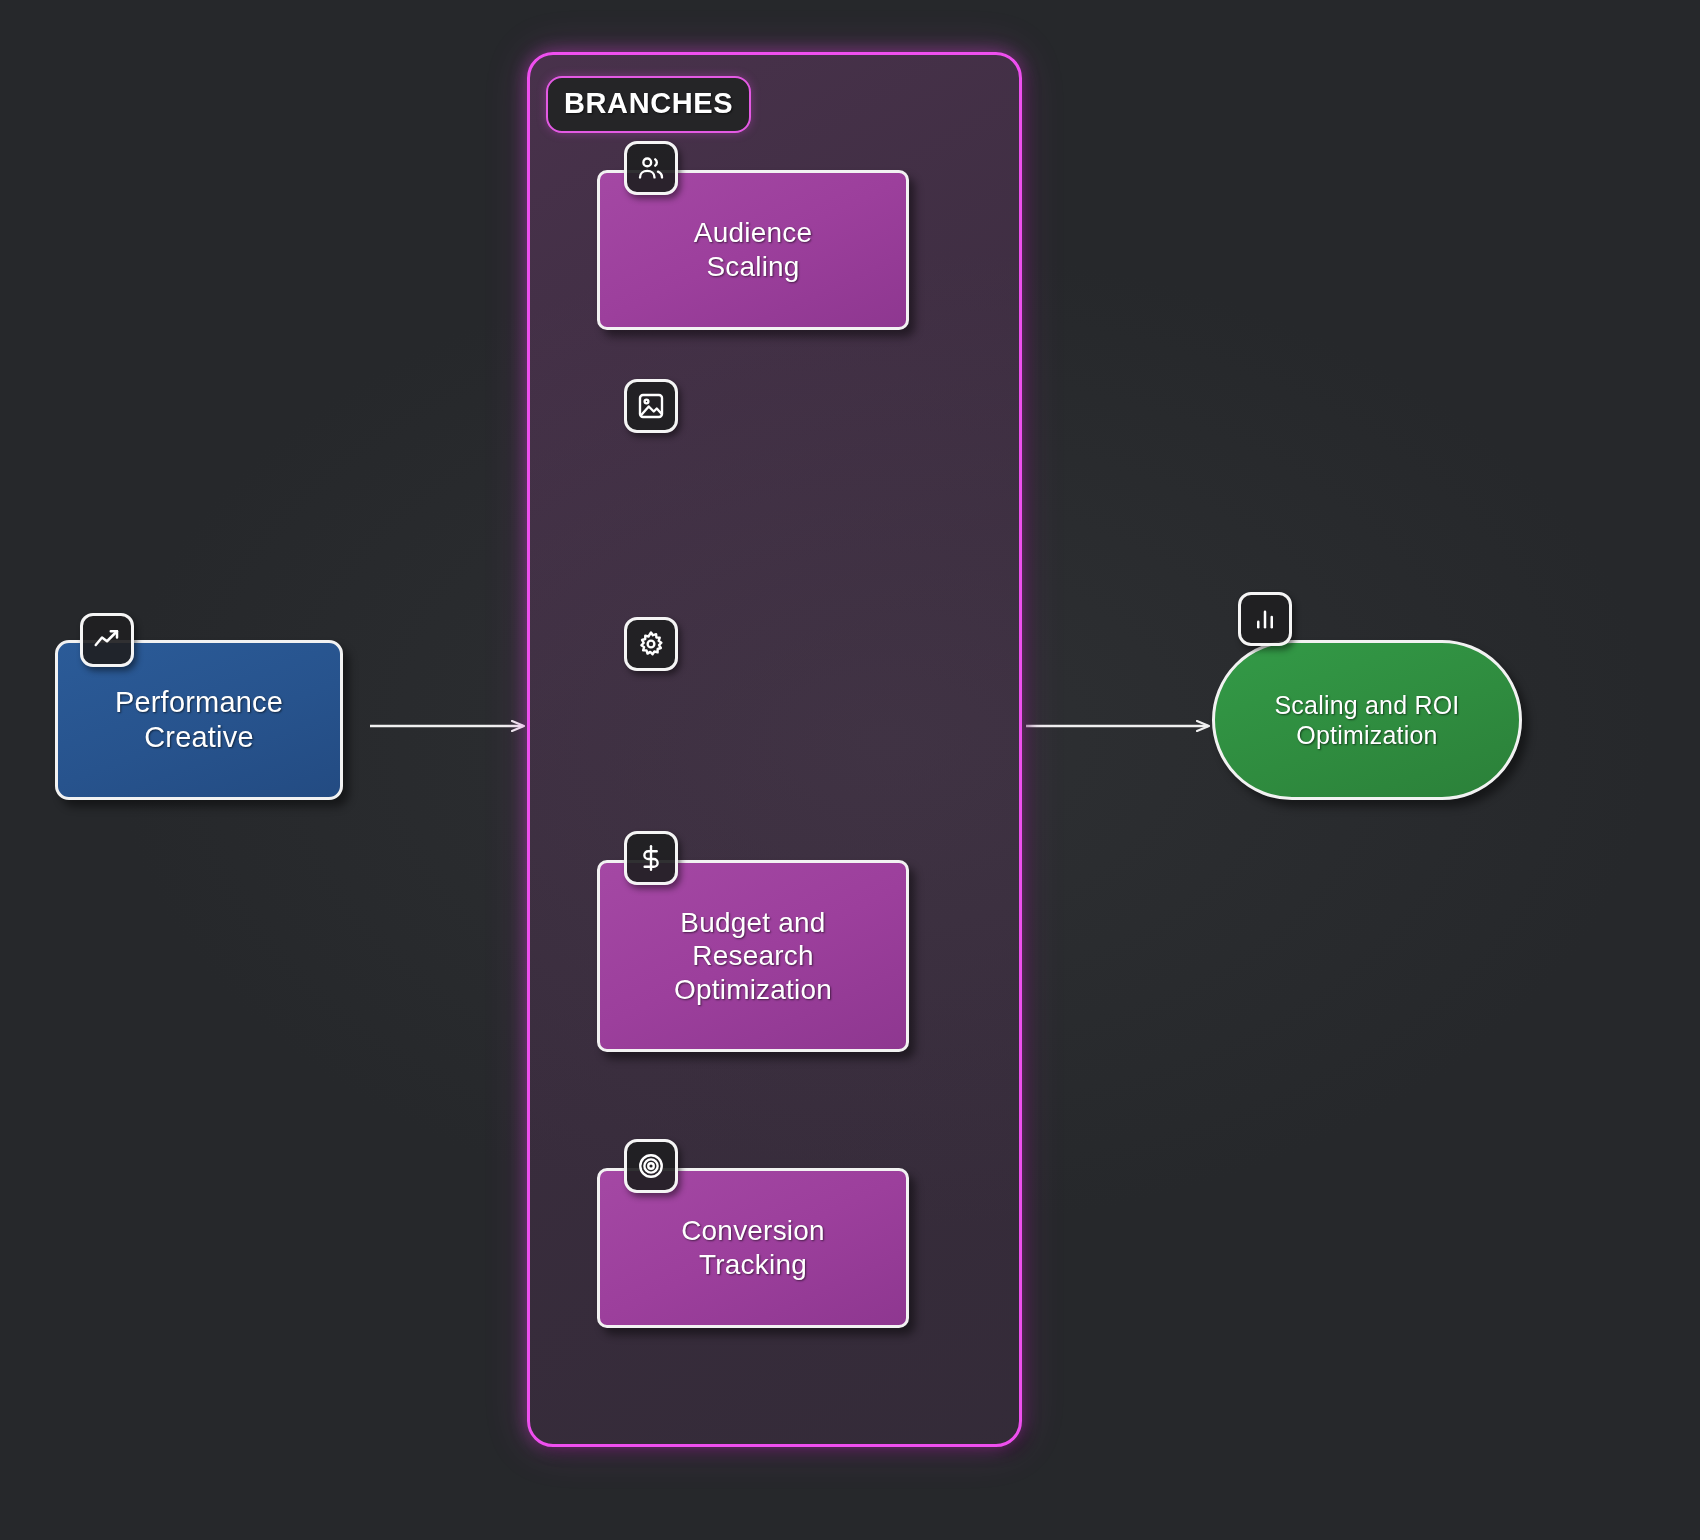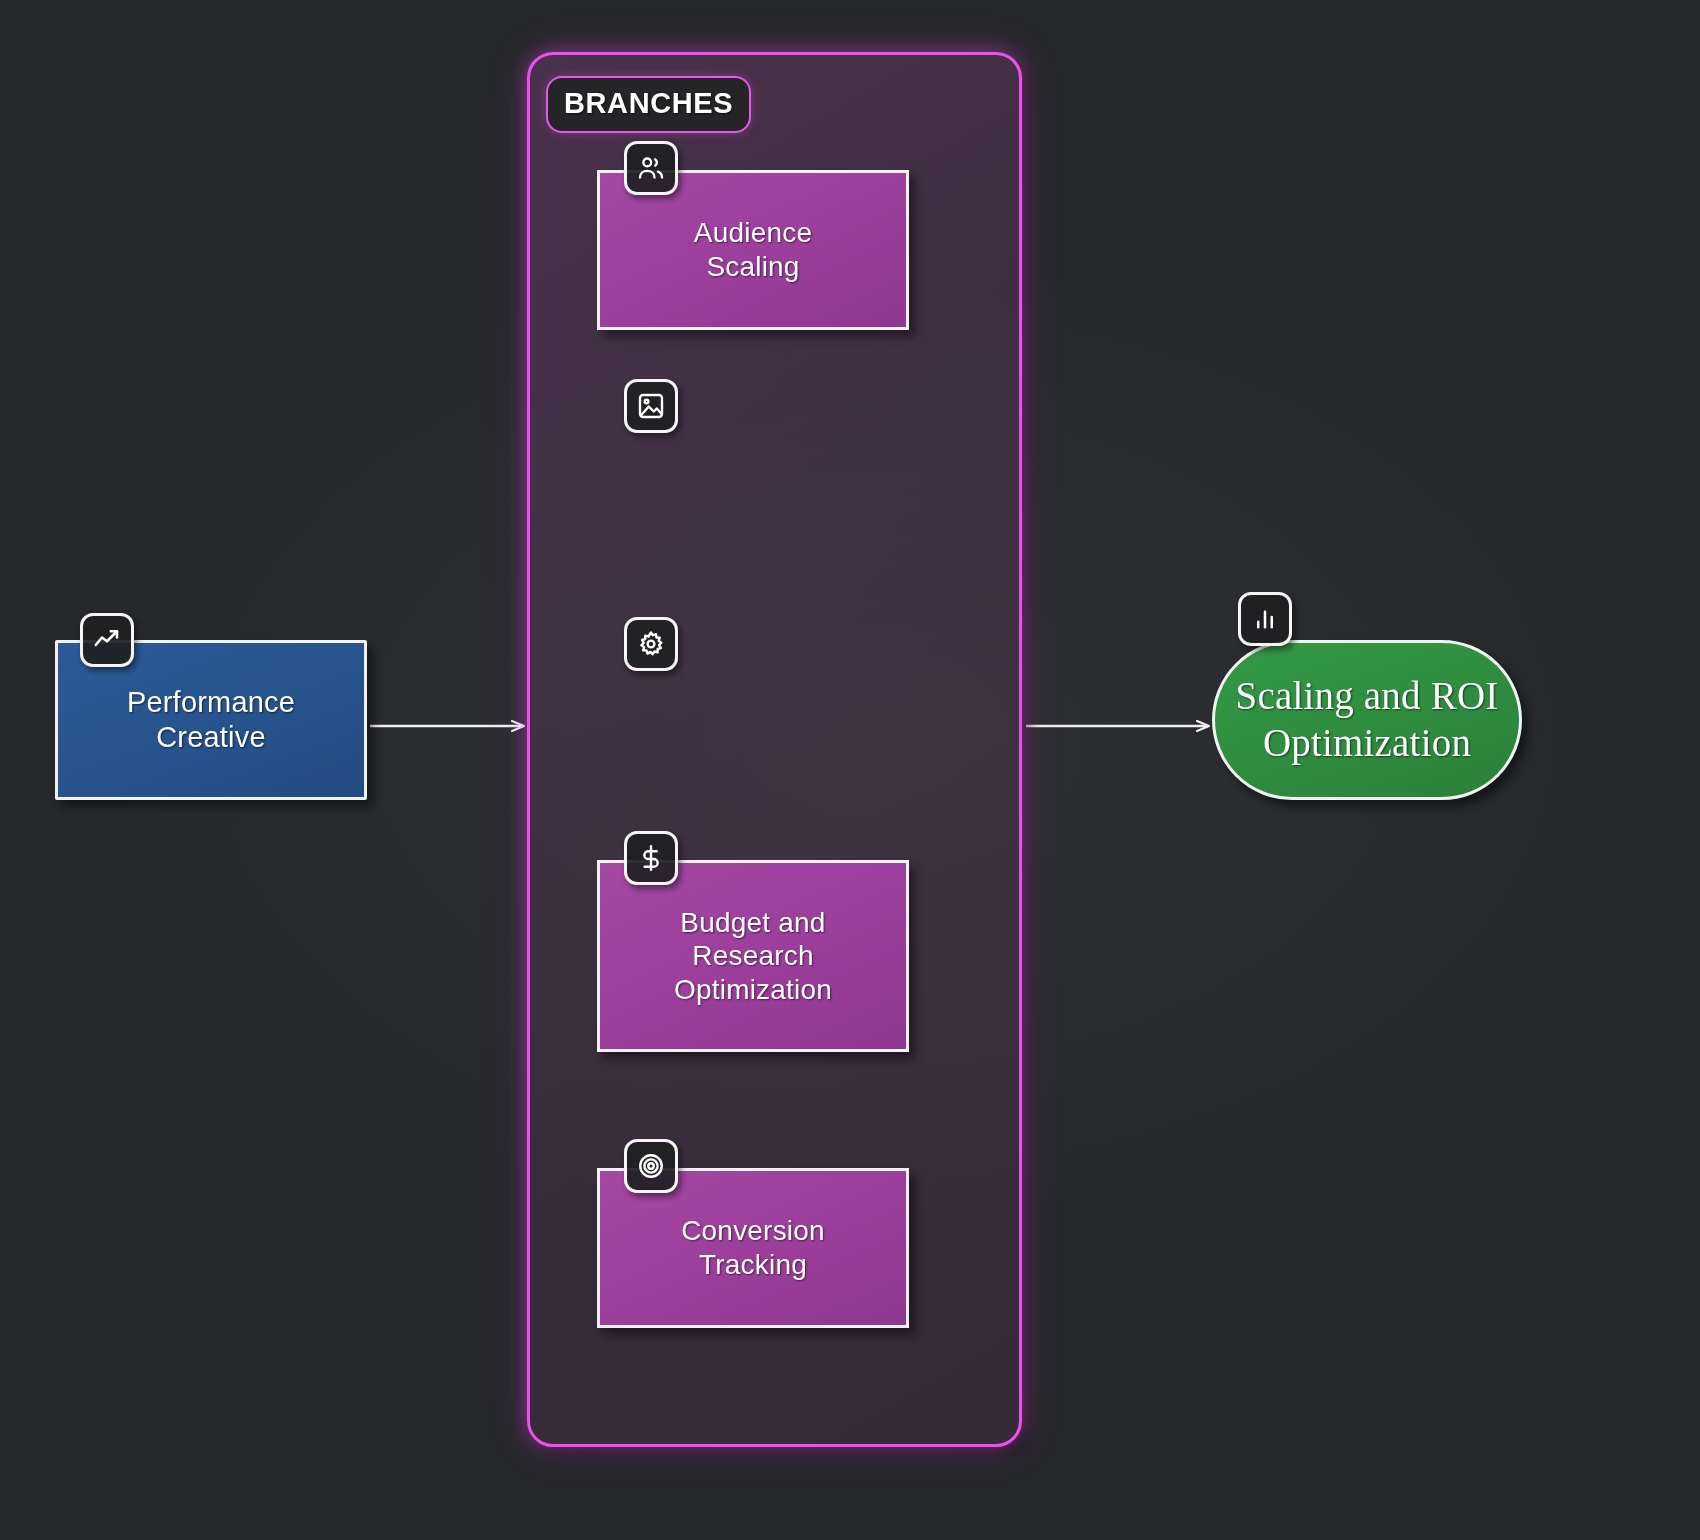"Audience" .branch { border-radius: 0 -> 10px }
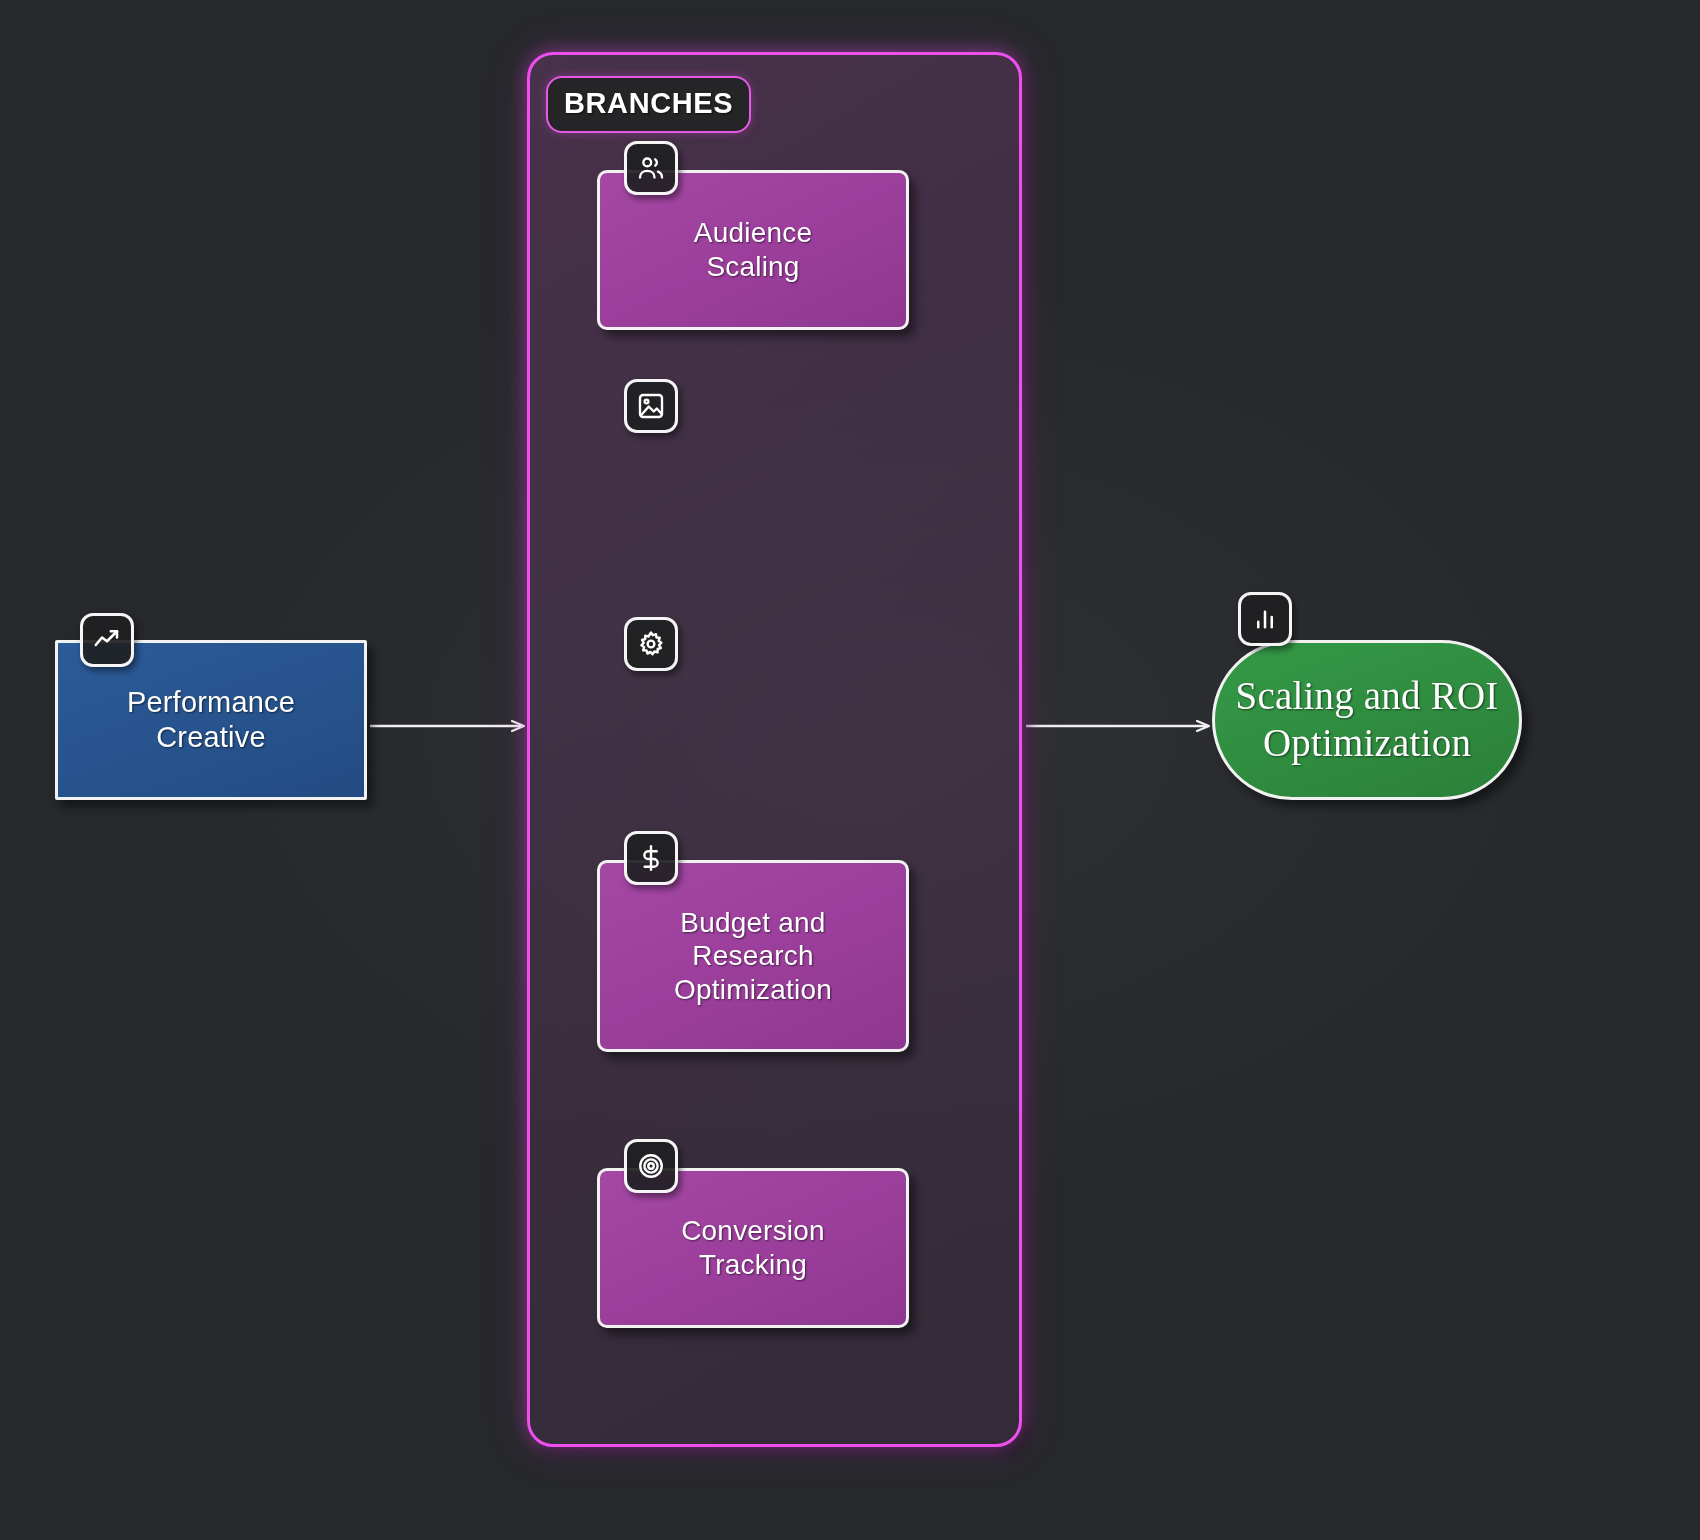"Performance" #node-root { border-radius: 2px -> 14px; width: 312px -> 288px }
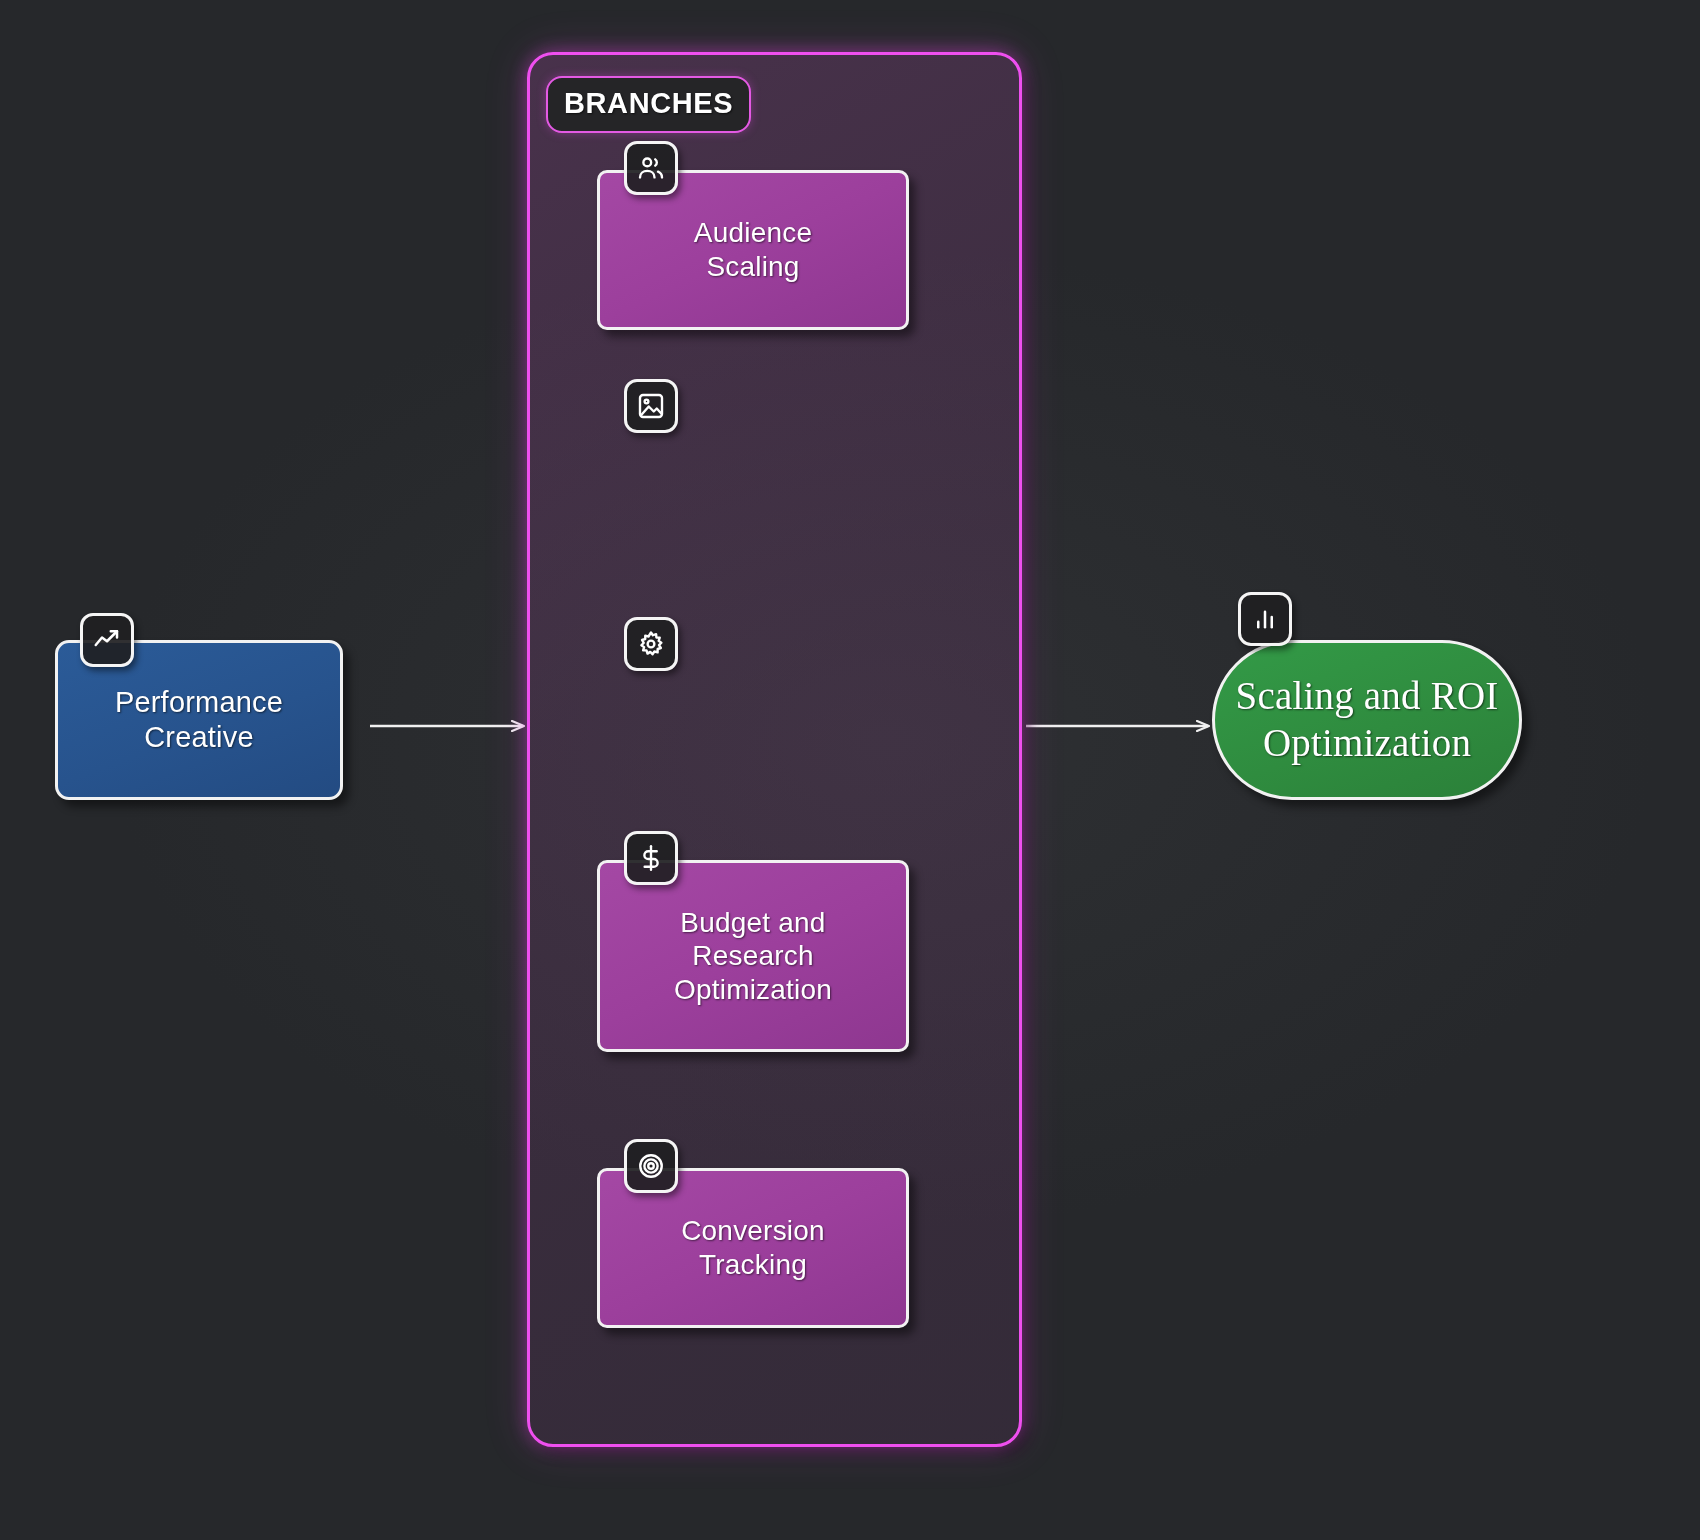"Scaling and ROI" #node-end { font-family: Liberation Serif, serif -> none; font-size: 39px -> 25px }
